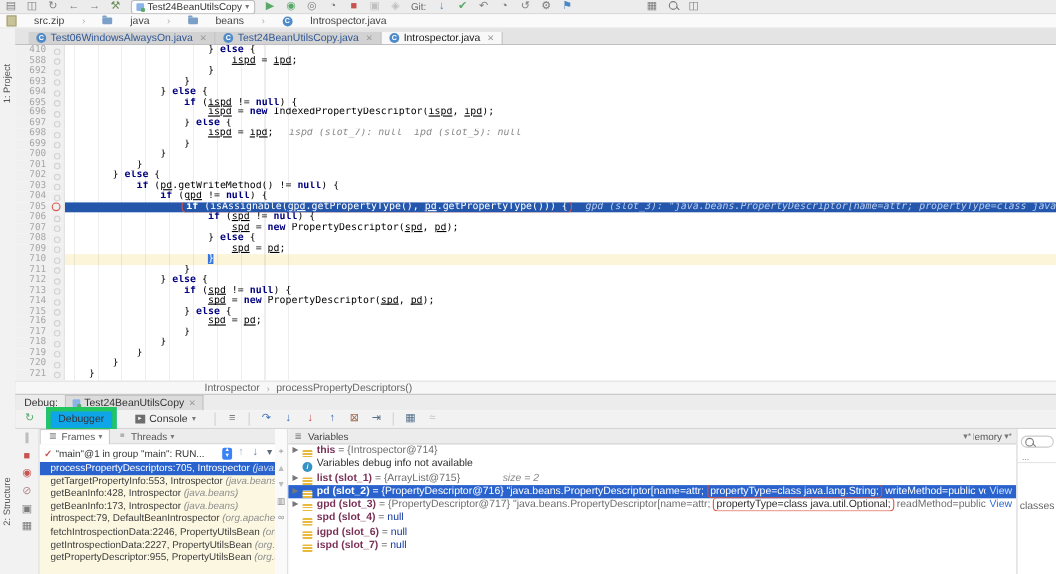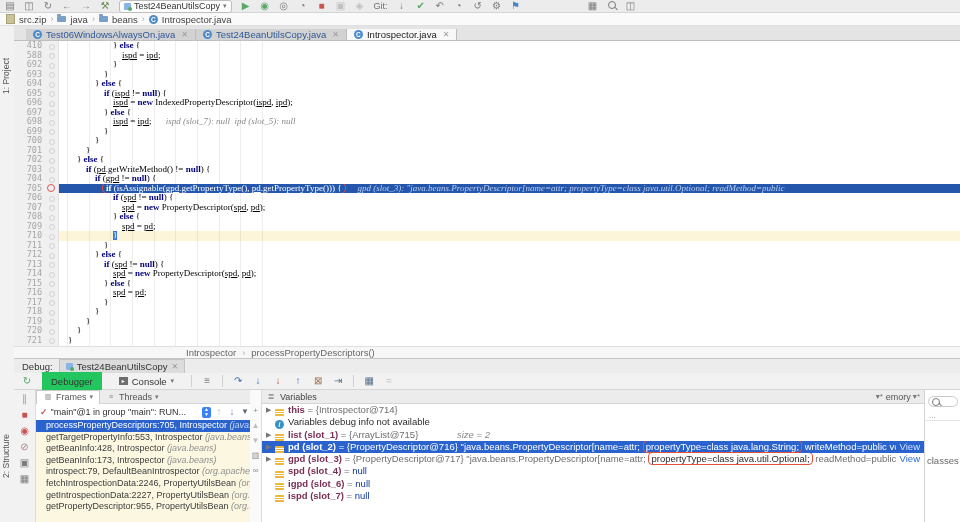"src.zip" .bcb { gap: 4px -> 16px }
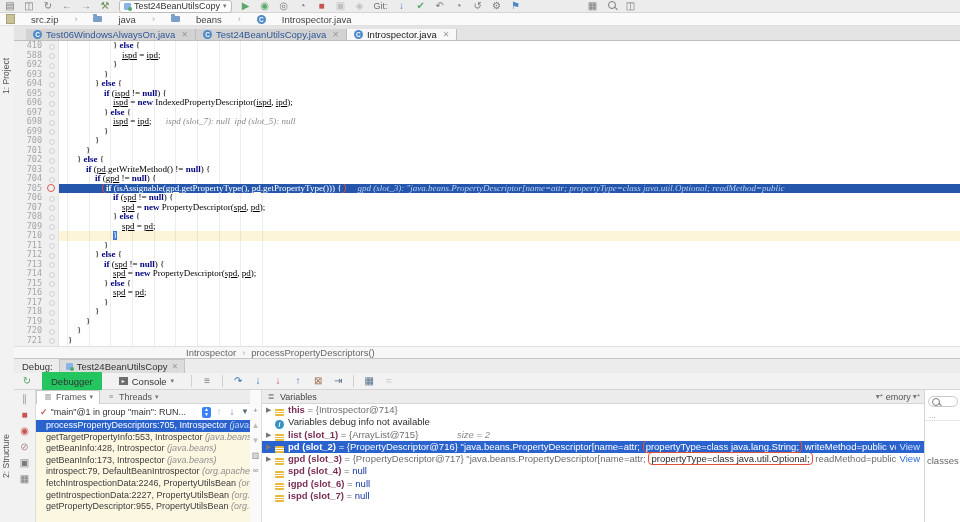"} else {" .ct { font-family: Liberation Serif, serif -> none }
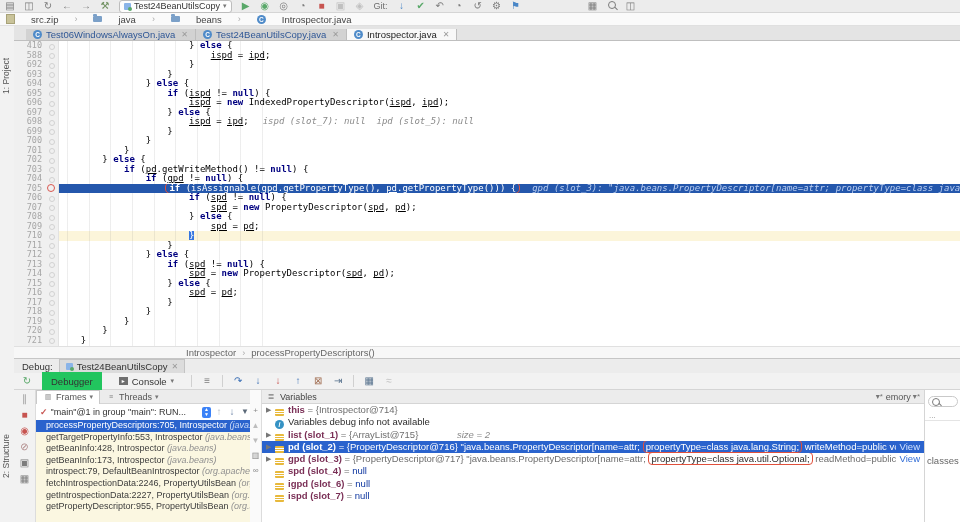"Debugger" .dchip.act { background: #22c55e -> #0ea5e9; border: 2px solid #22c55e -> 4px solid #22c55e }
